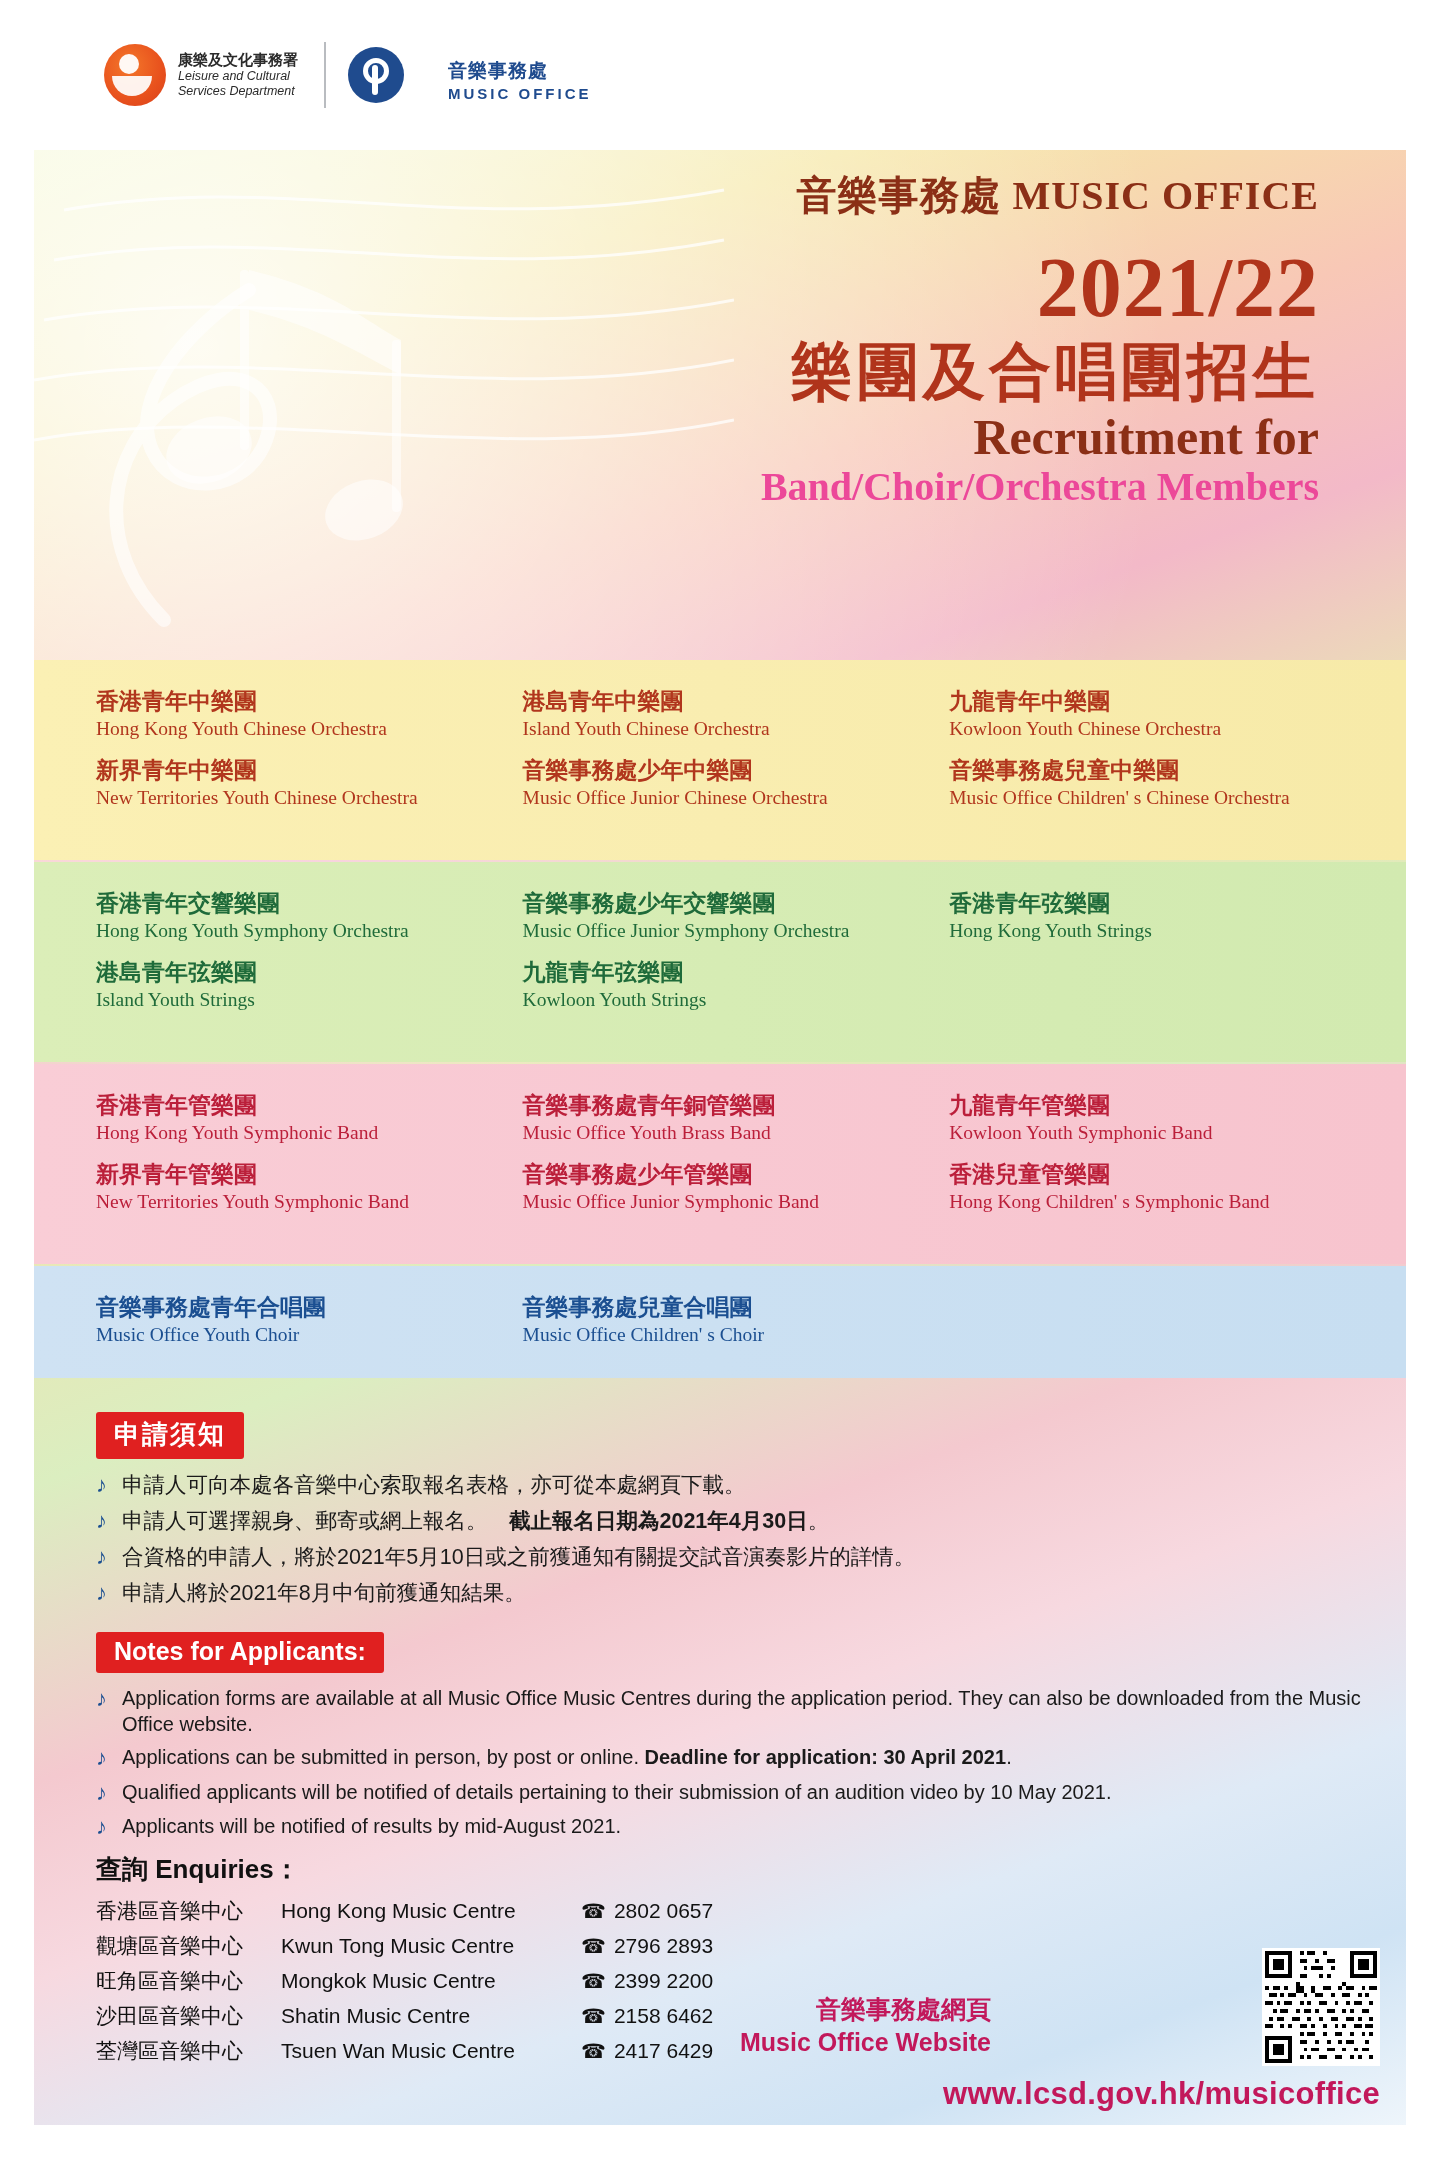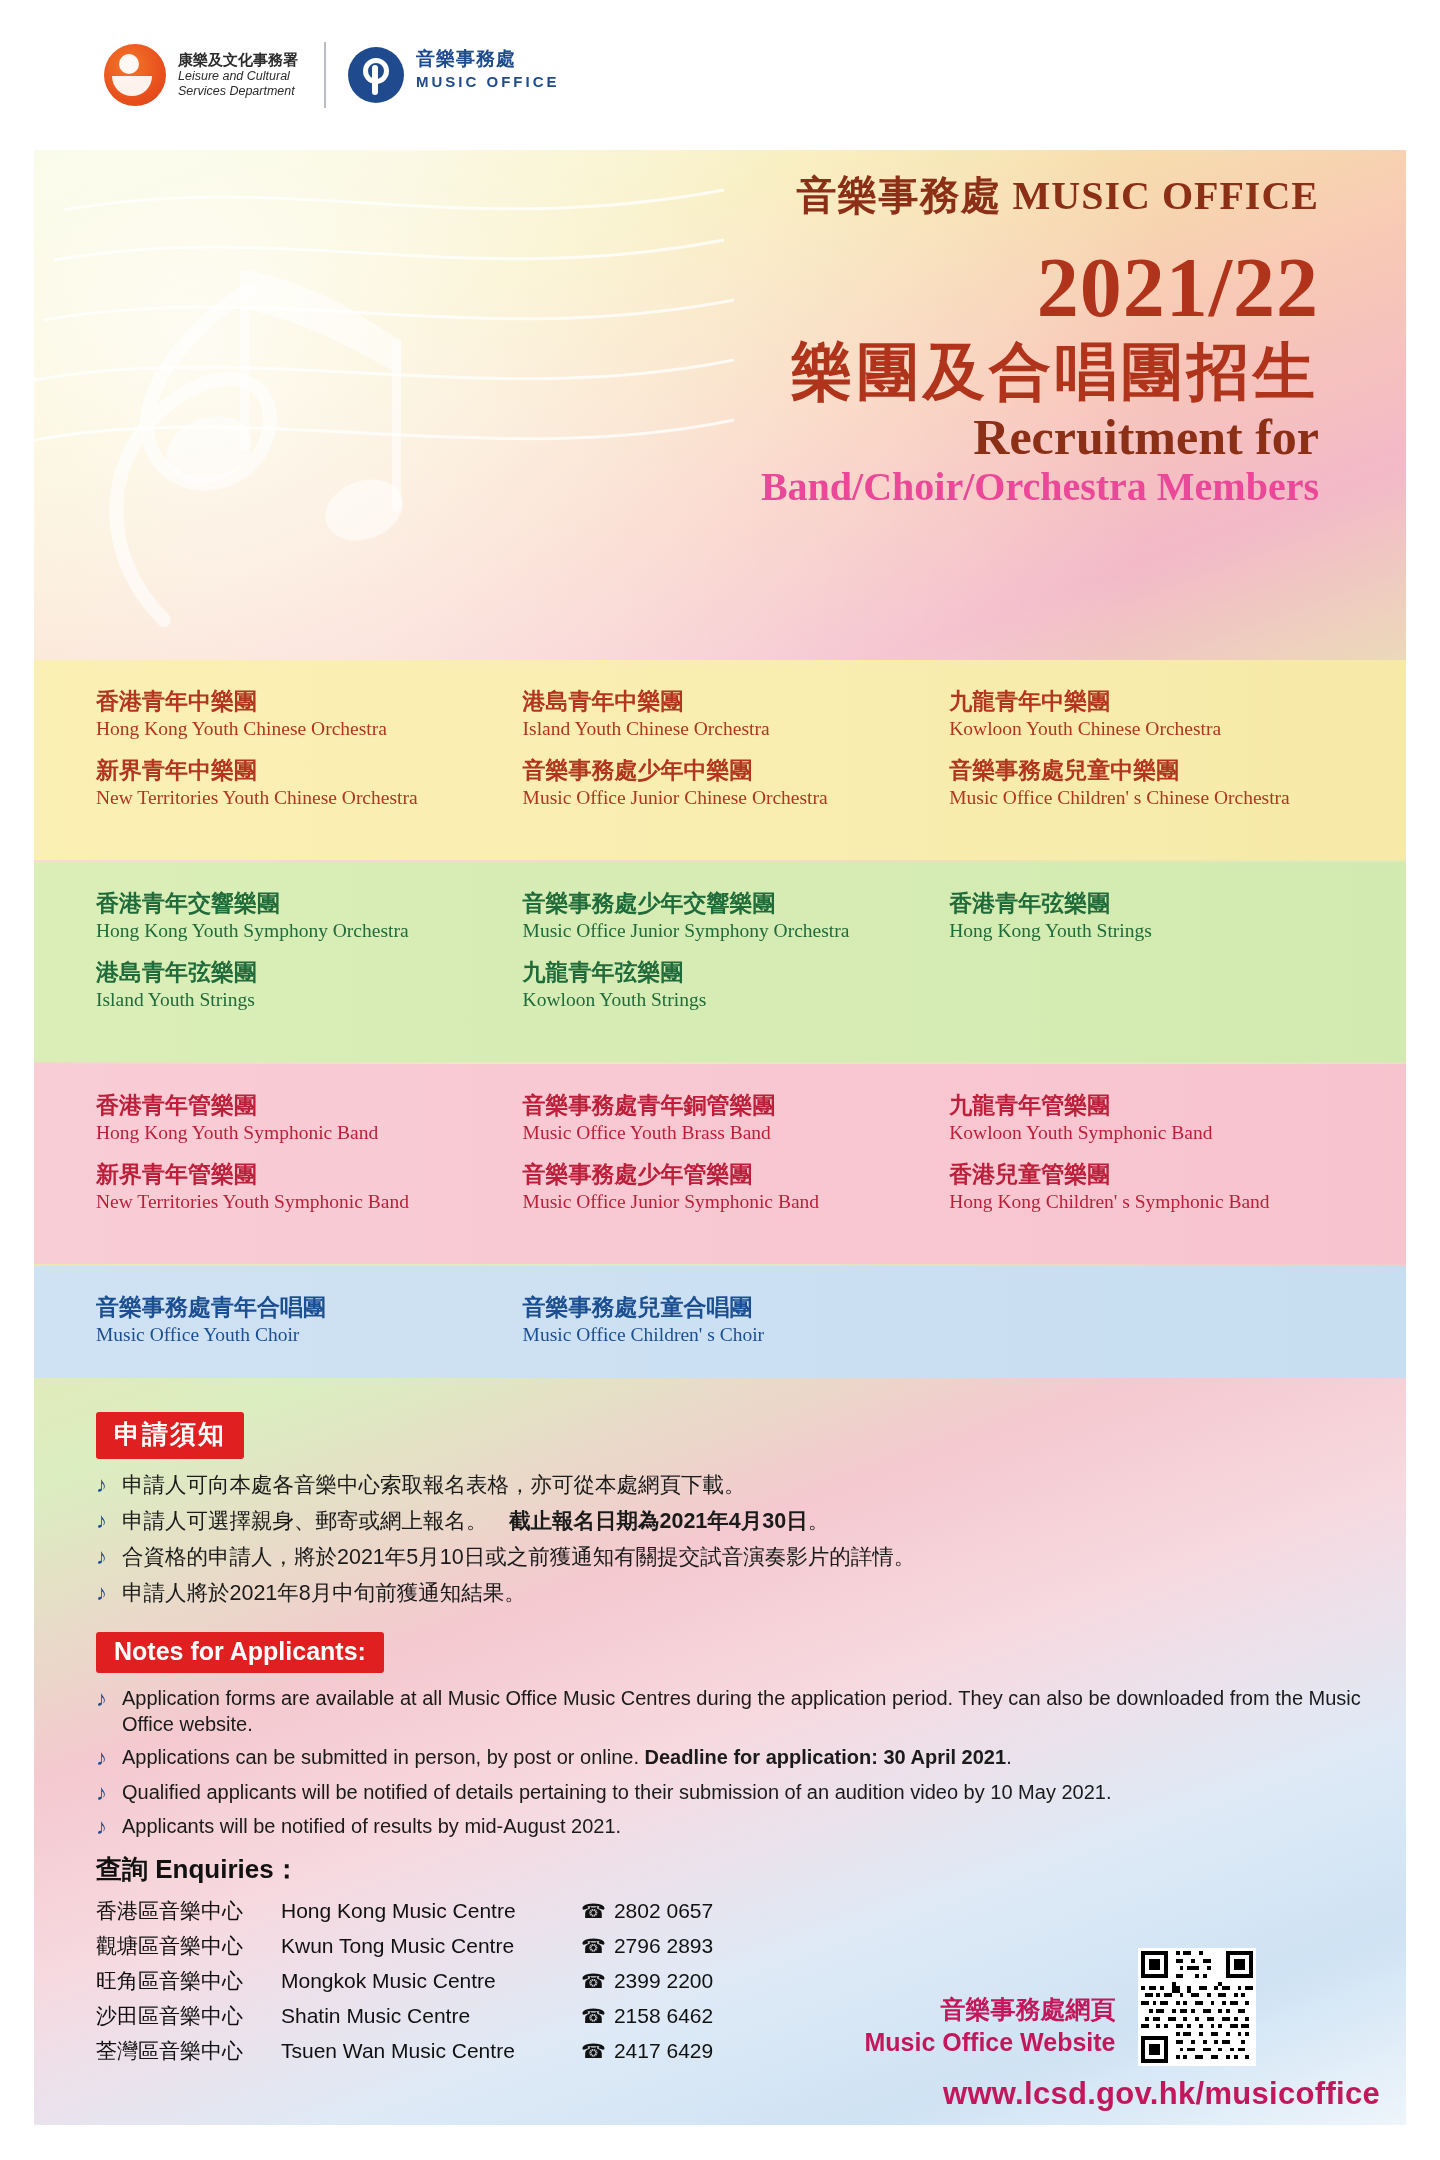"音樂事務處" .mo-logo { align-items: flex-start -> flex-end; gap: none -> 32px }
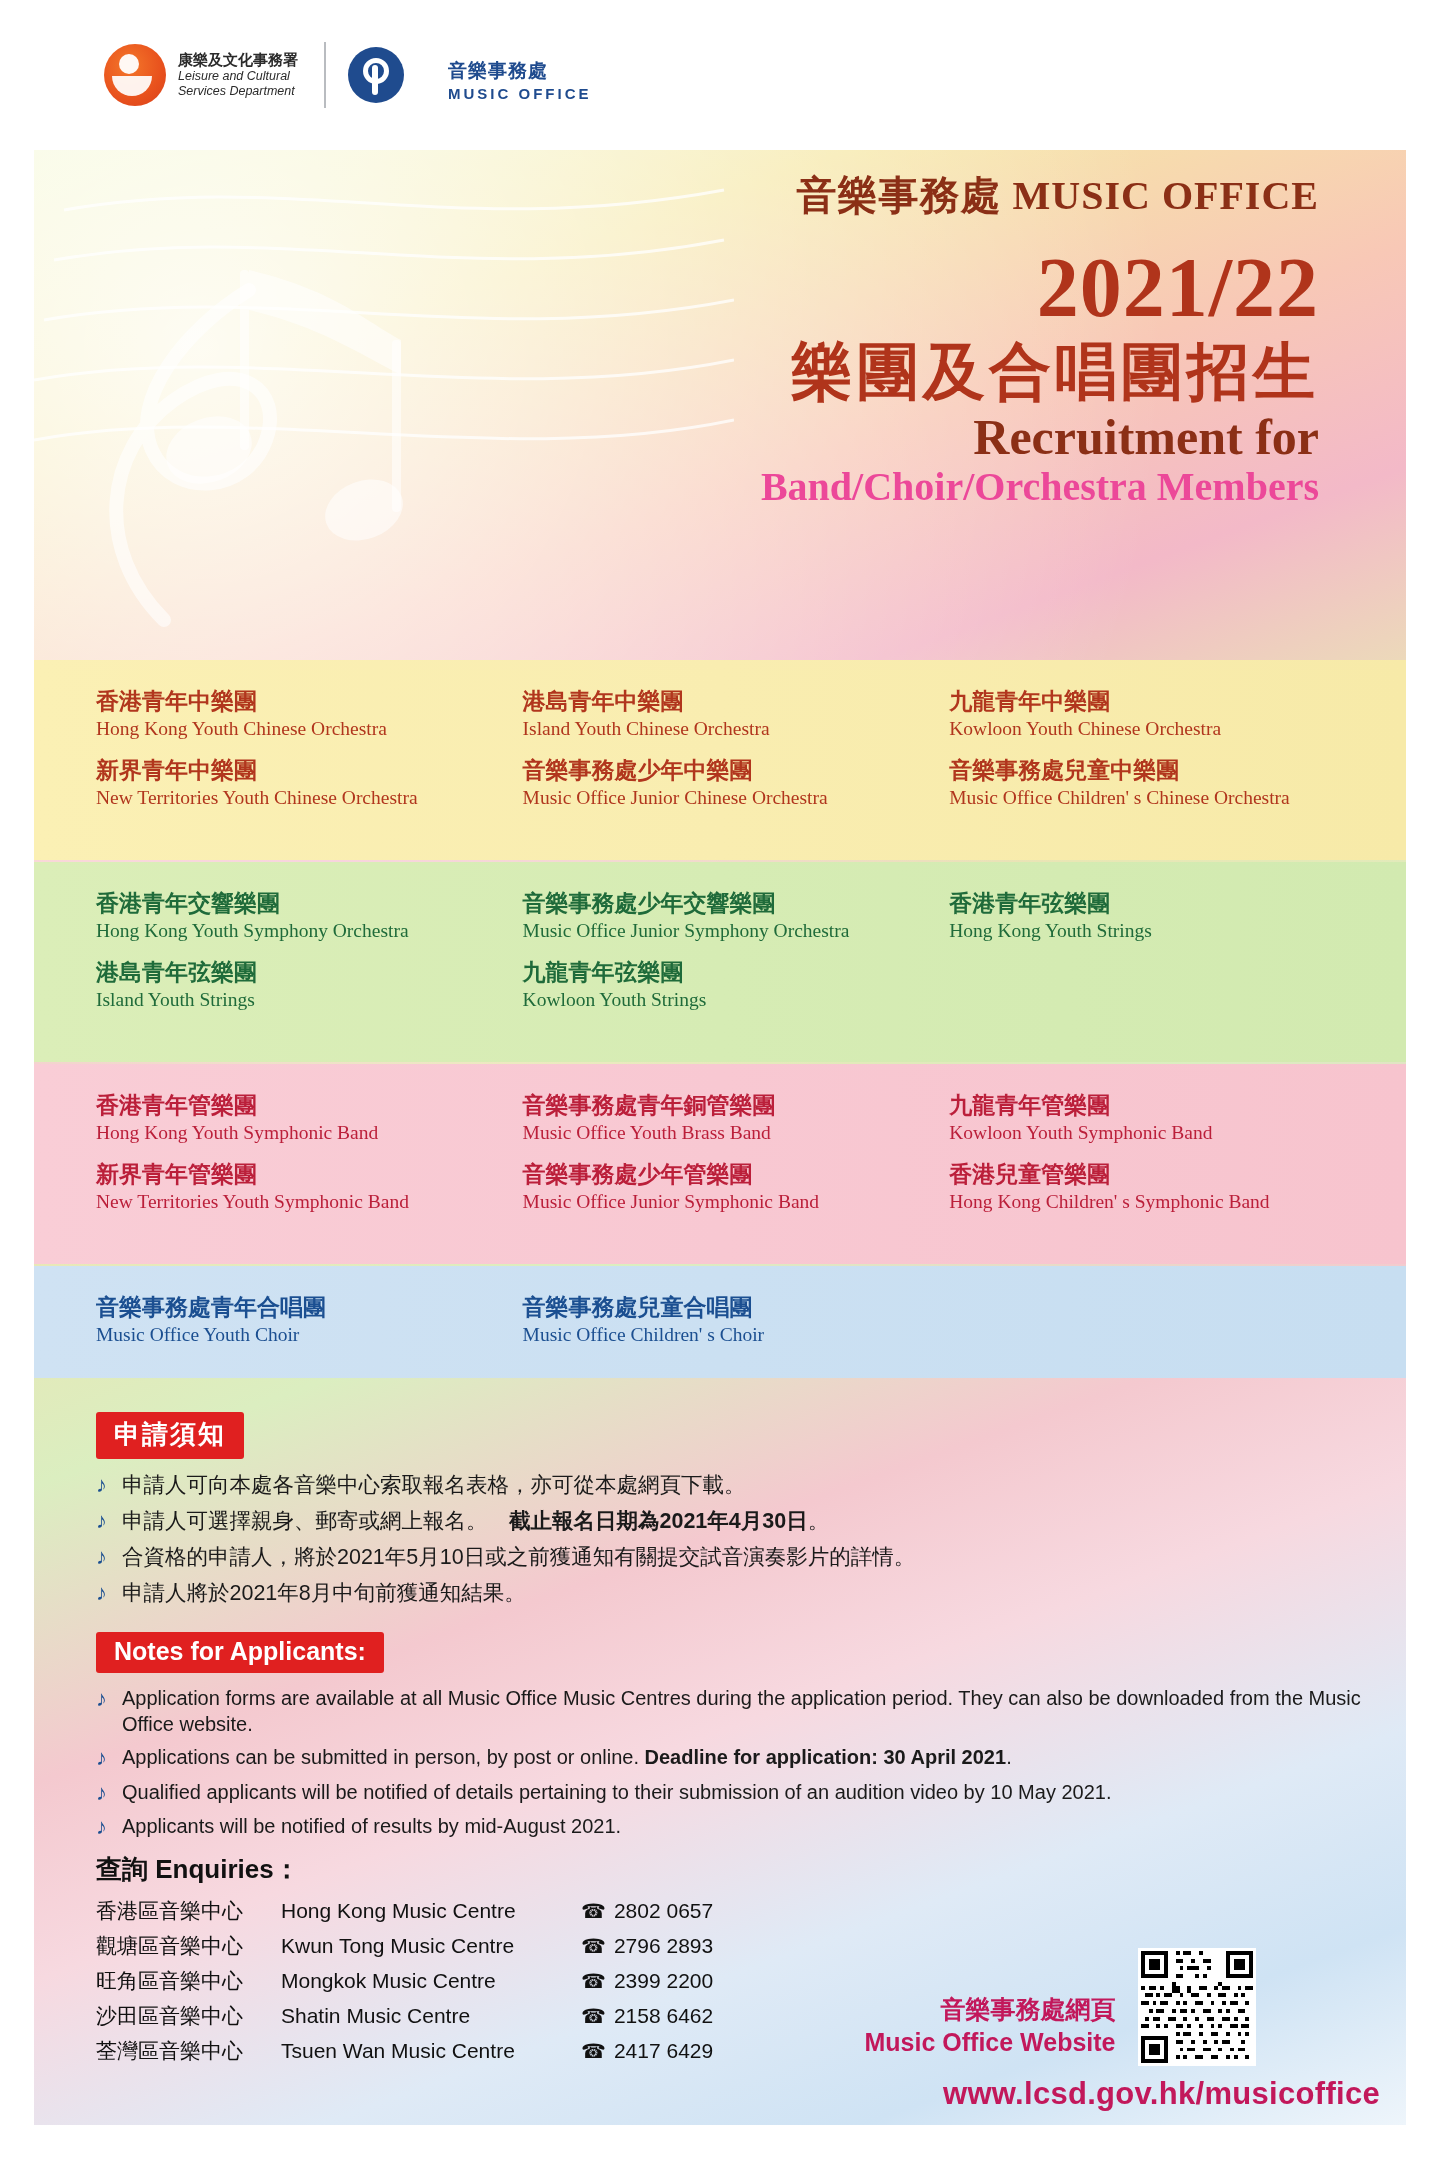"音樂事務處網頁" .web-line { justify-content: center -> space-between }
